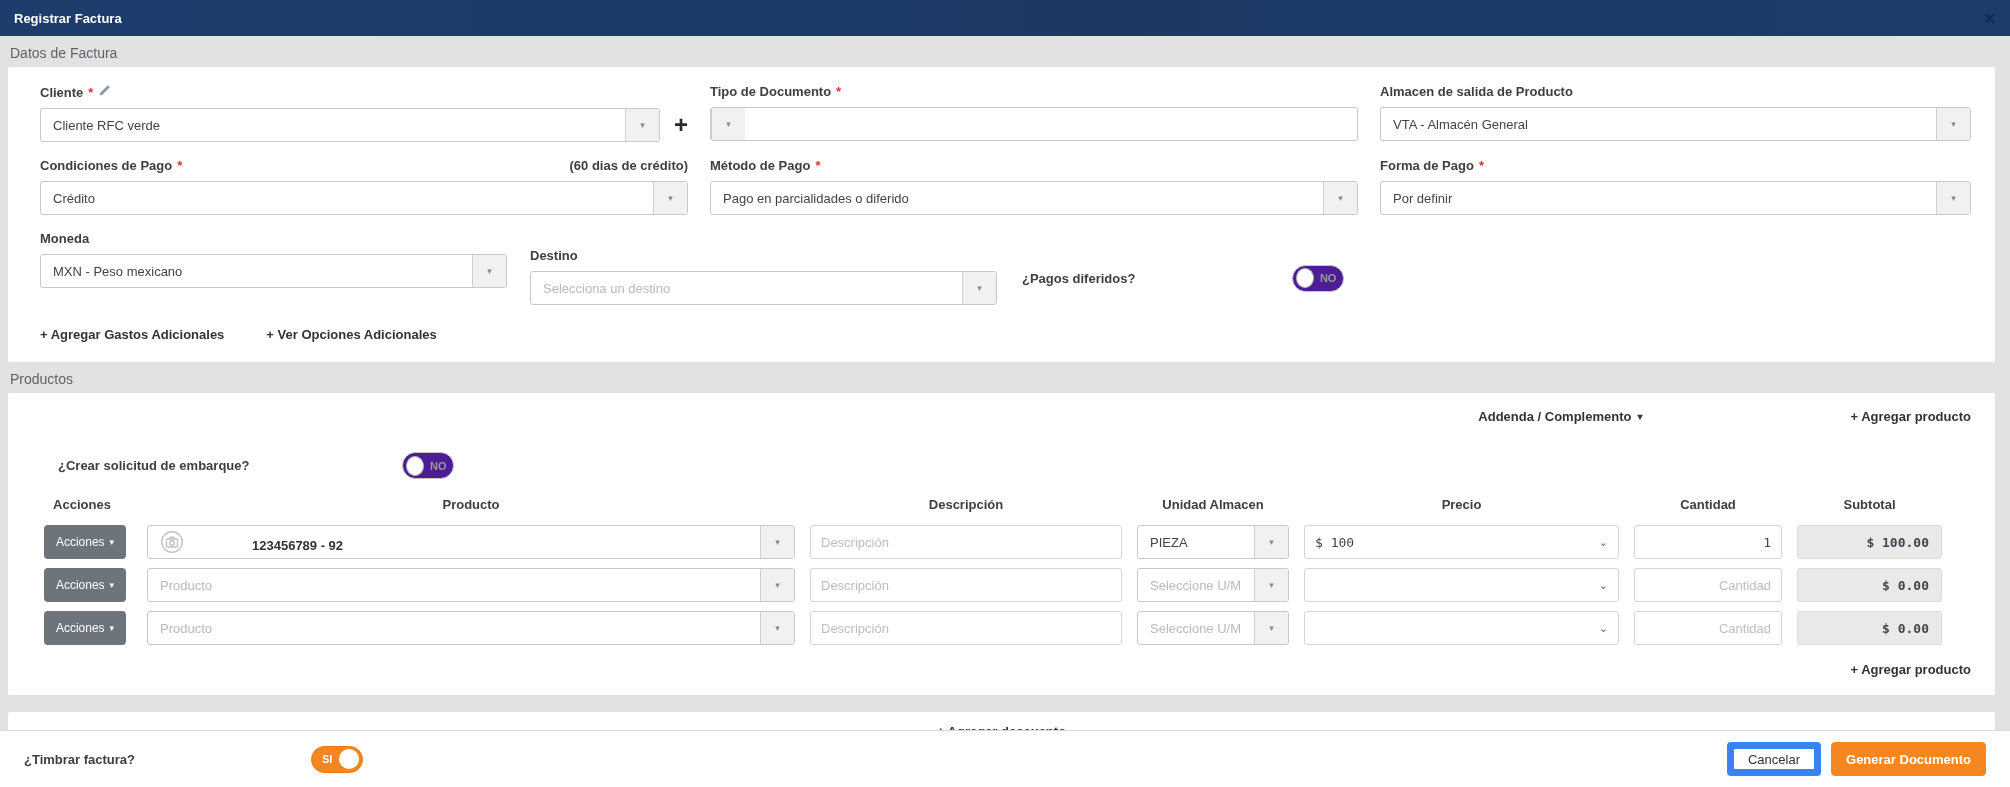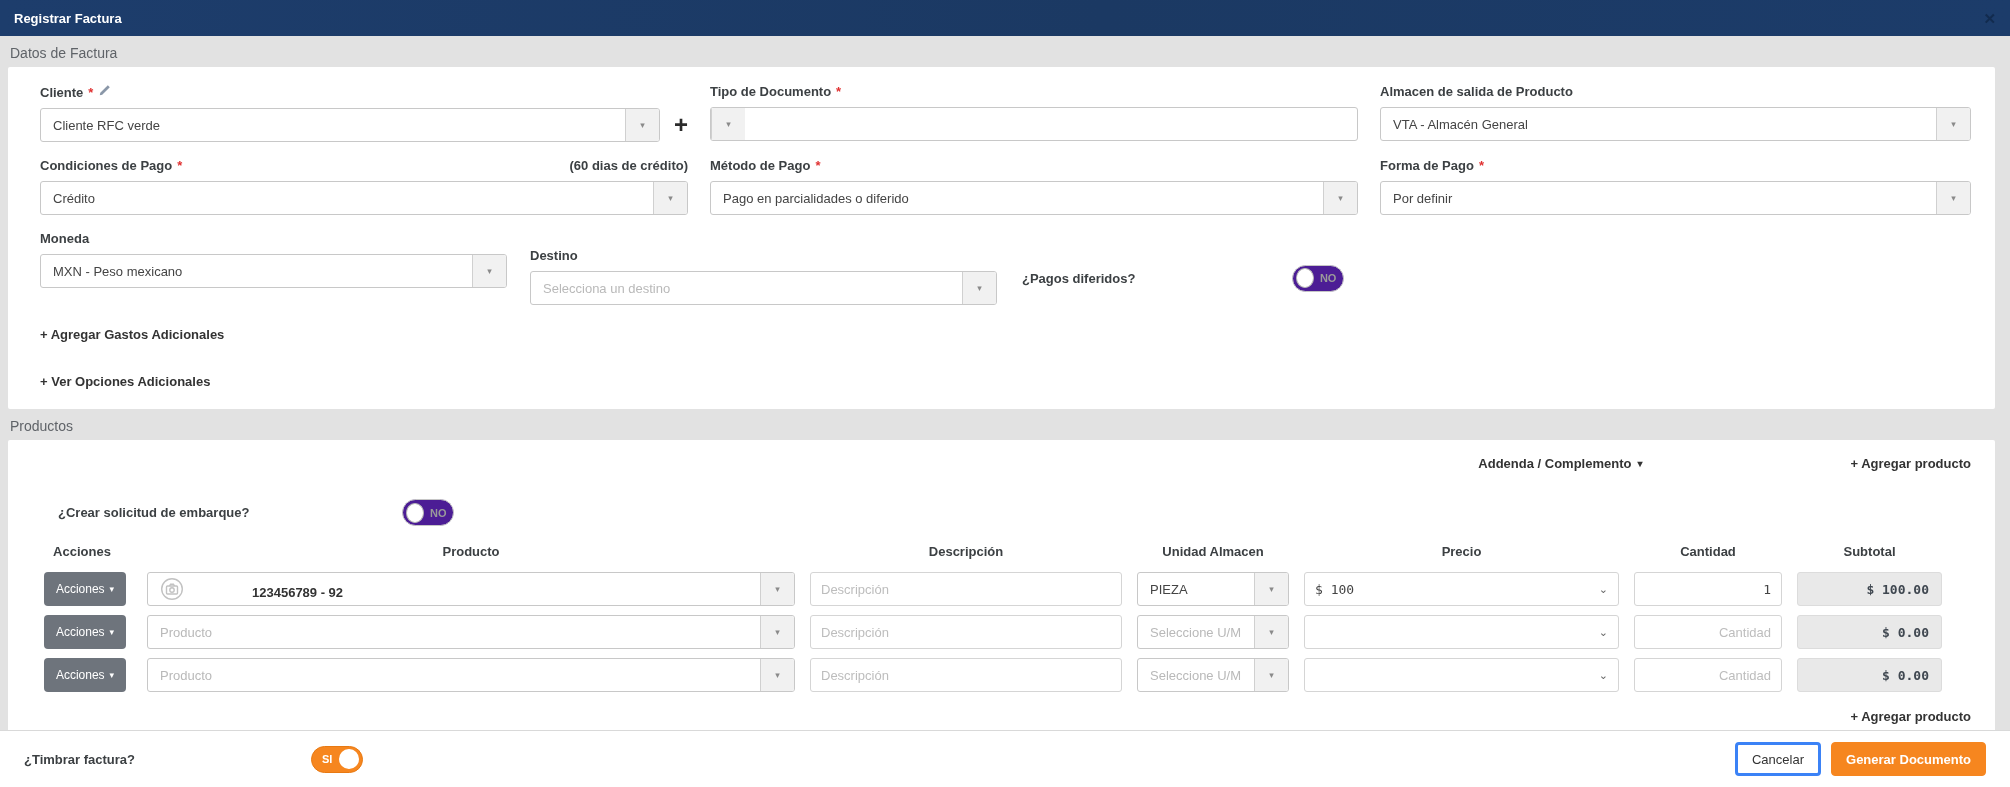"+ Agregar Gastos Adicionales" .links-row { flex-direction: column -> none; gap: 32px -> 42px }
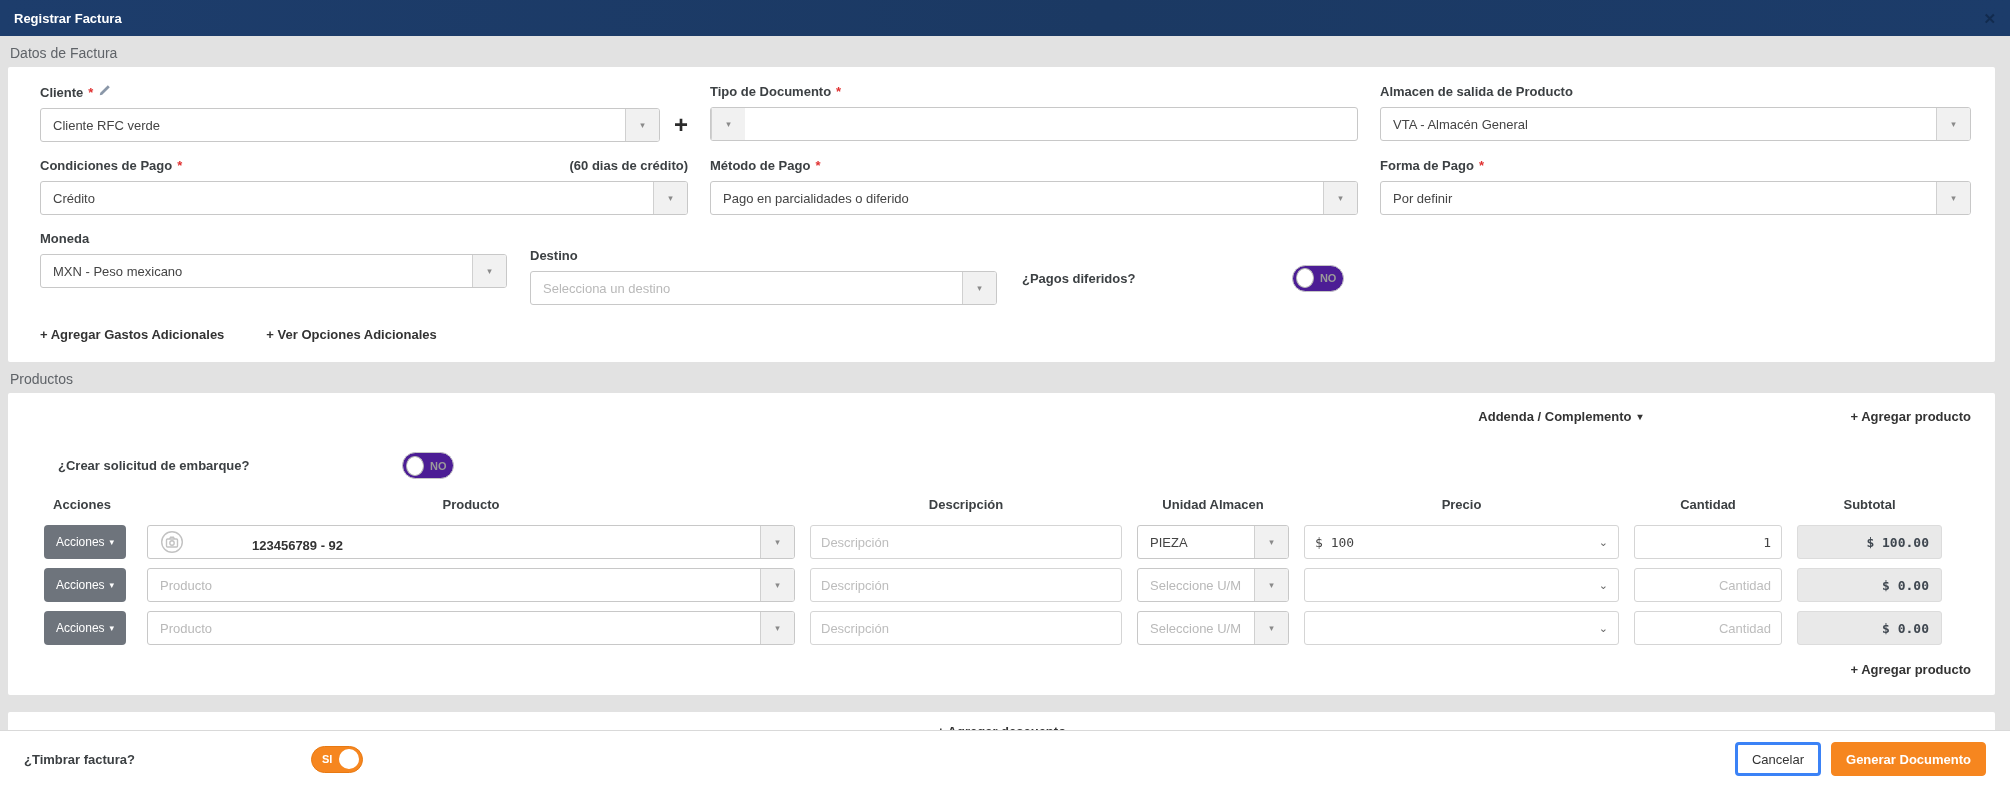"Cancelar" .btn-cancel { border: 3px solid #3b82f6 -> 7px solid #3b82f6 }
